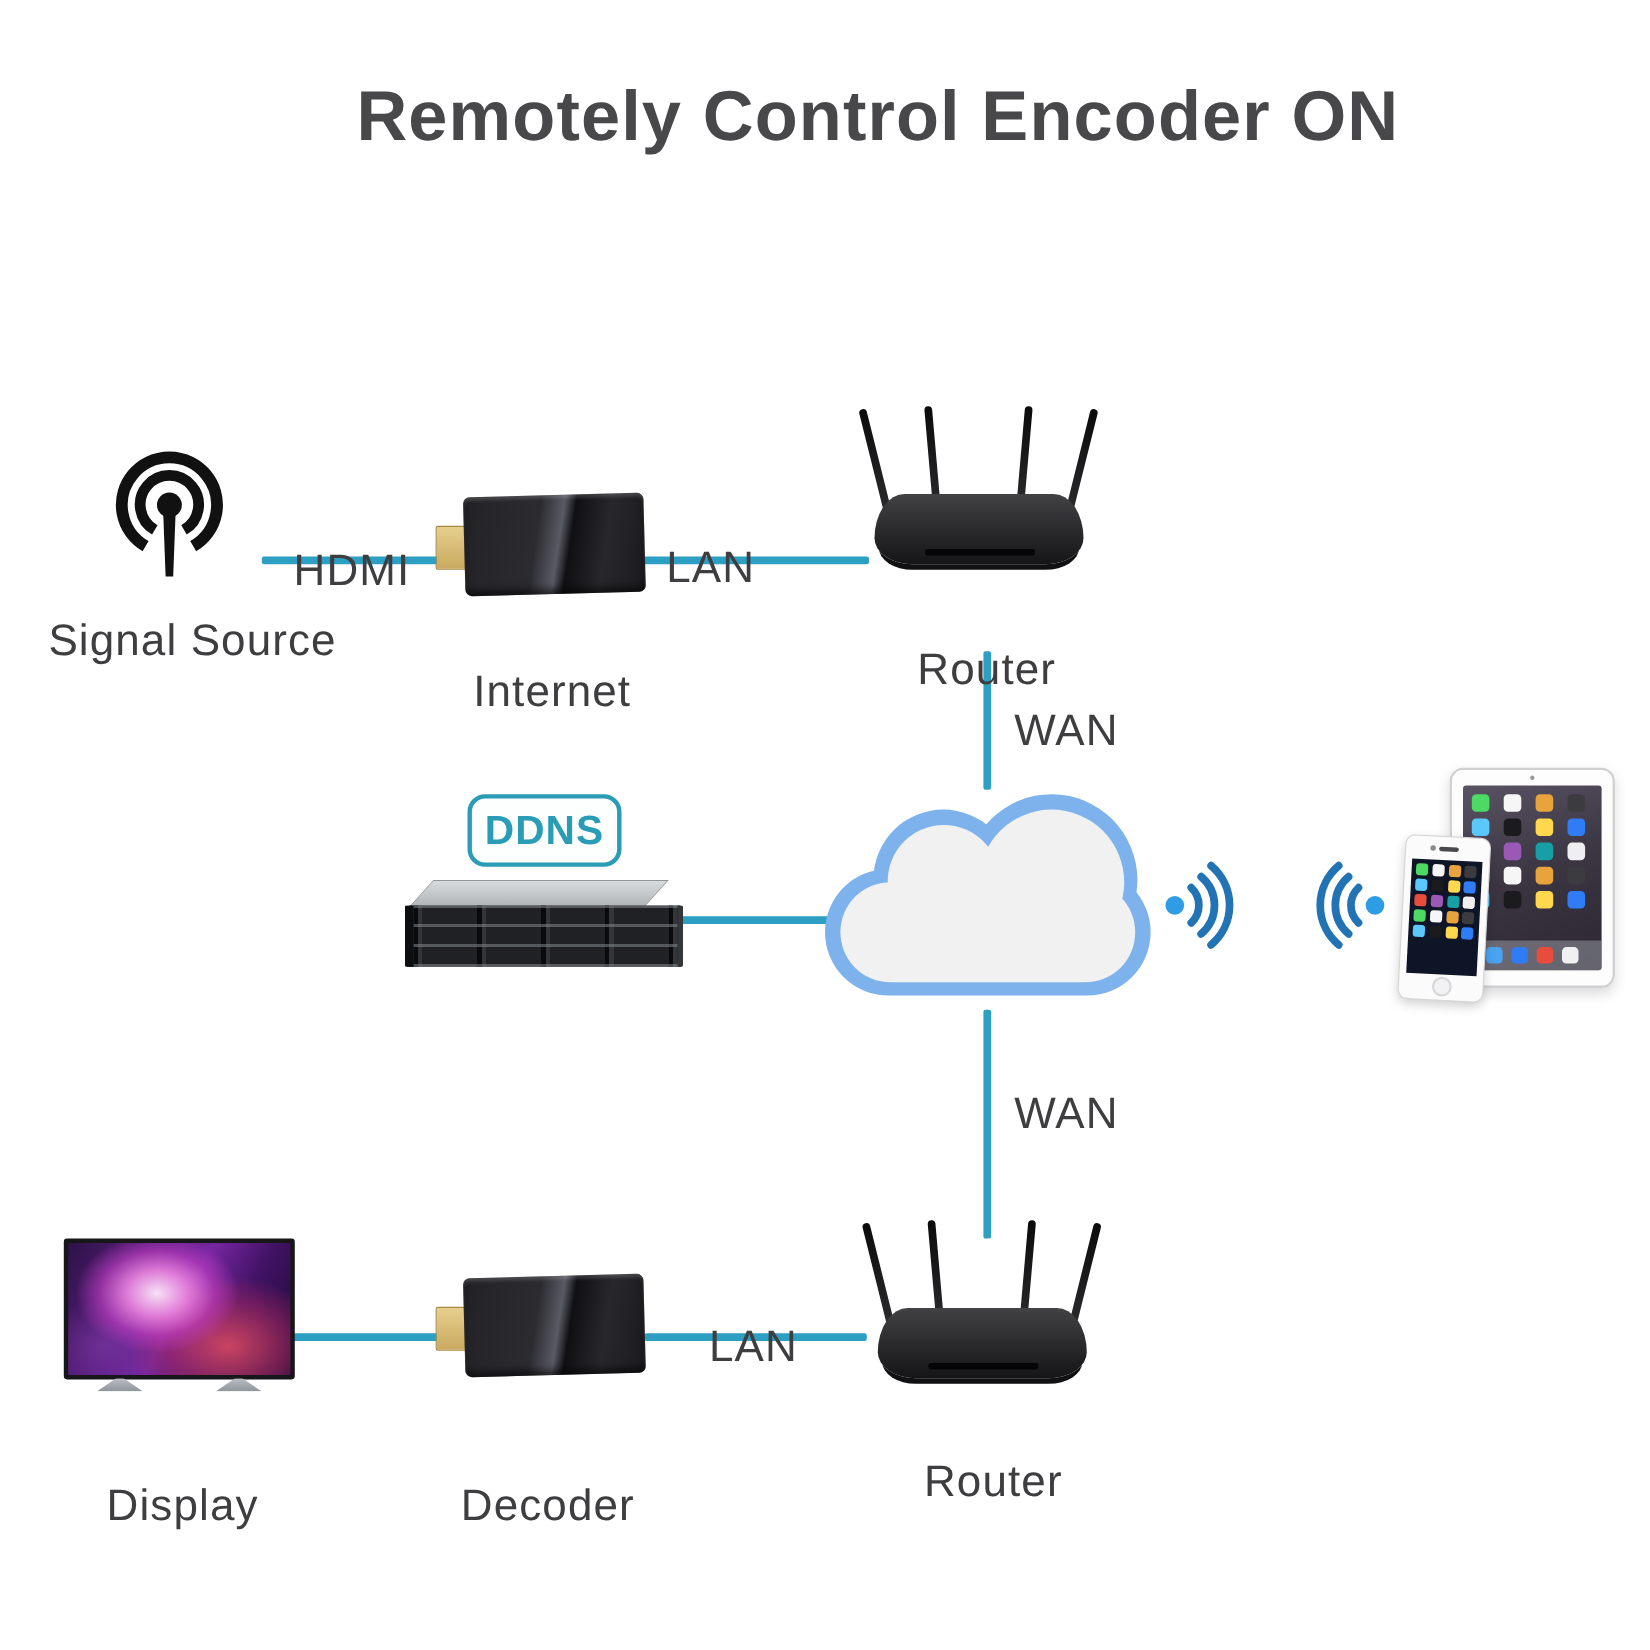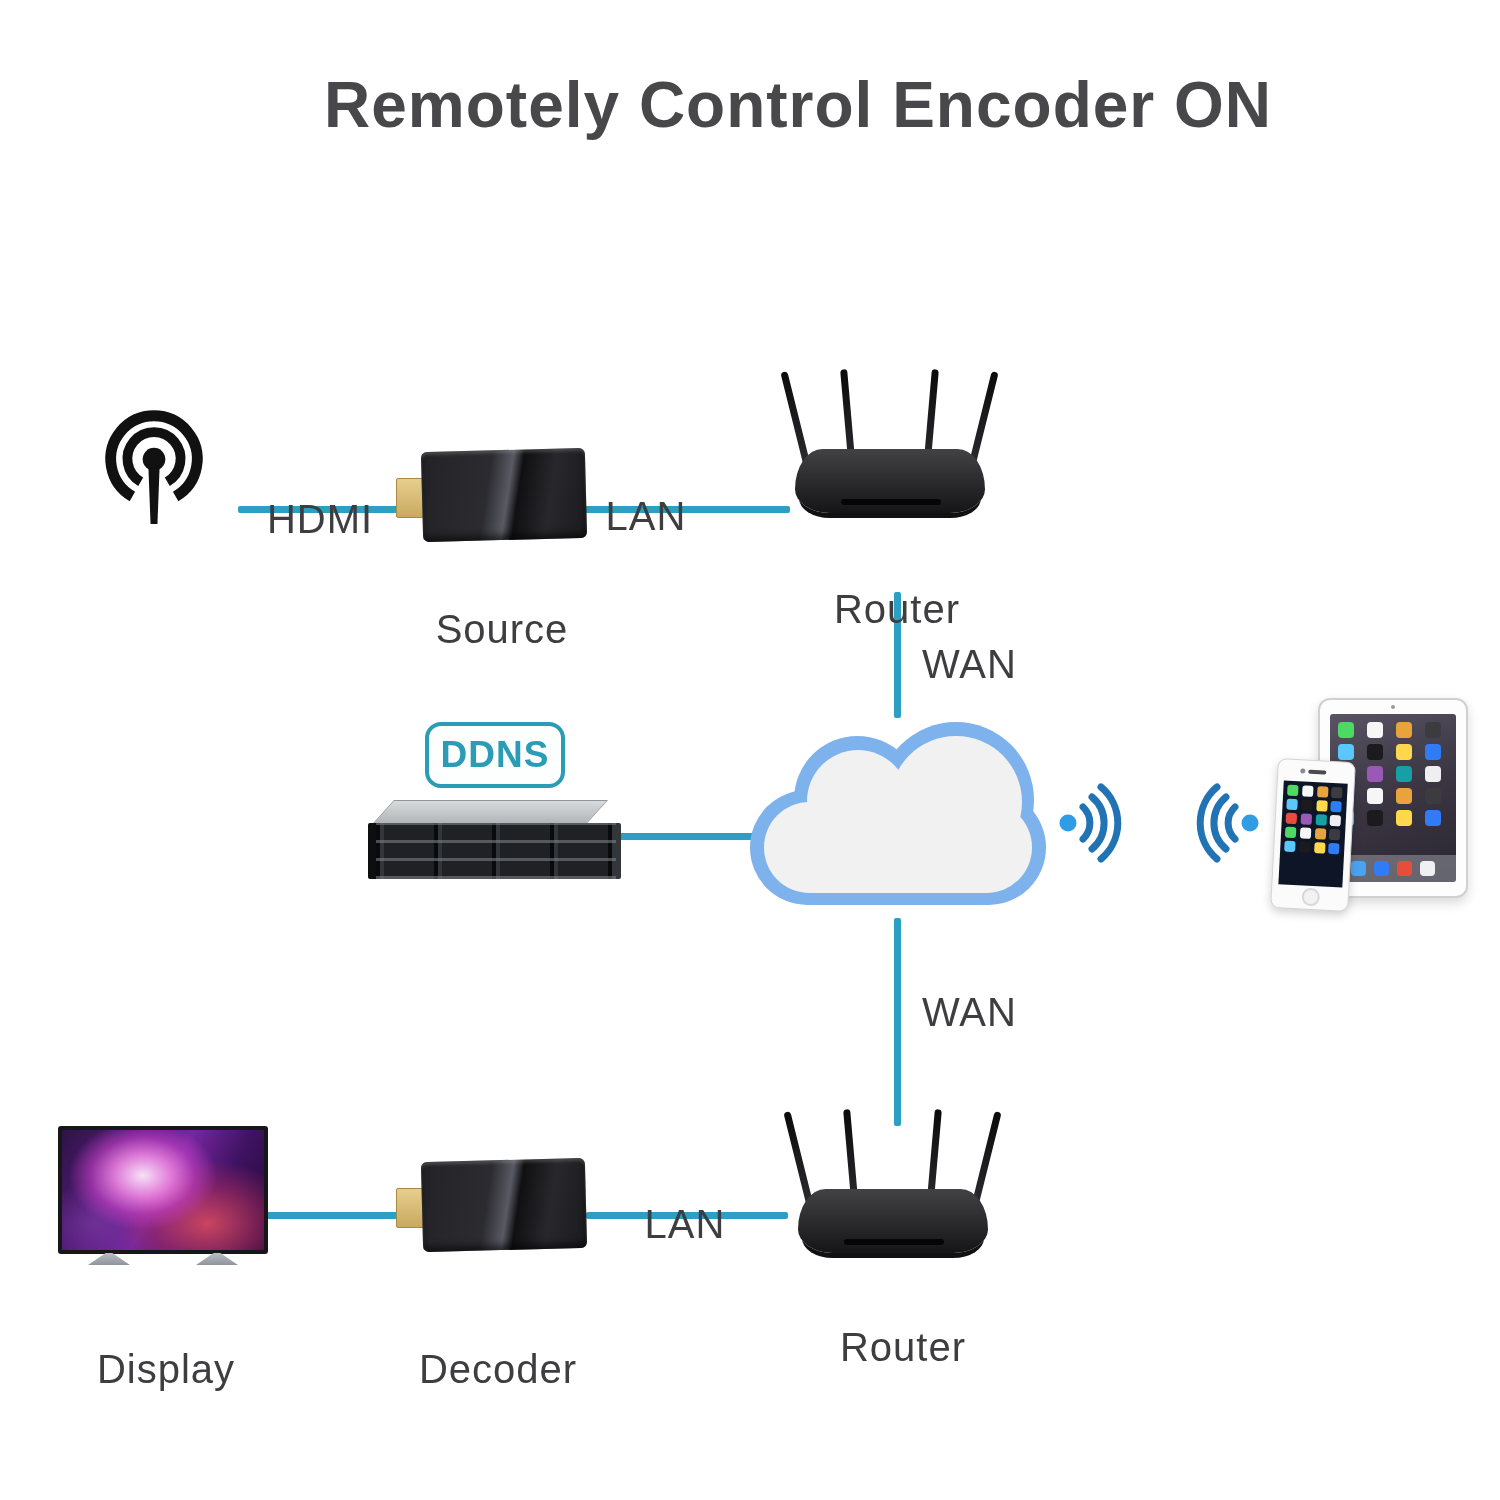"Signal Source" div.lbl { html: none -> <div>Signal Source</div> }
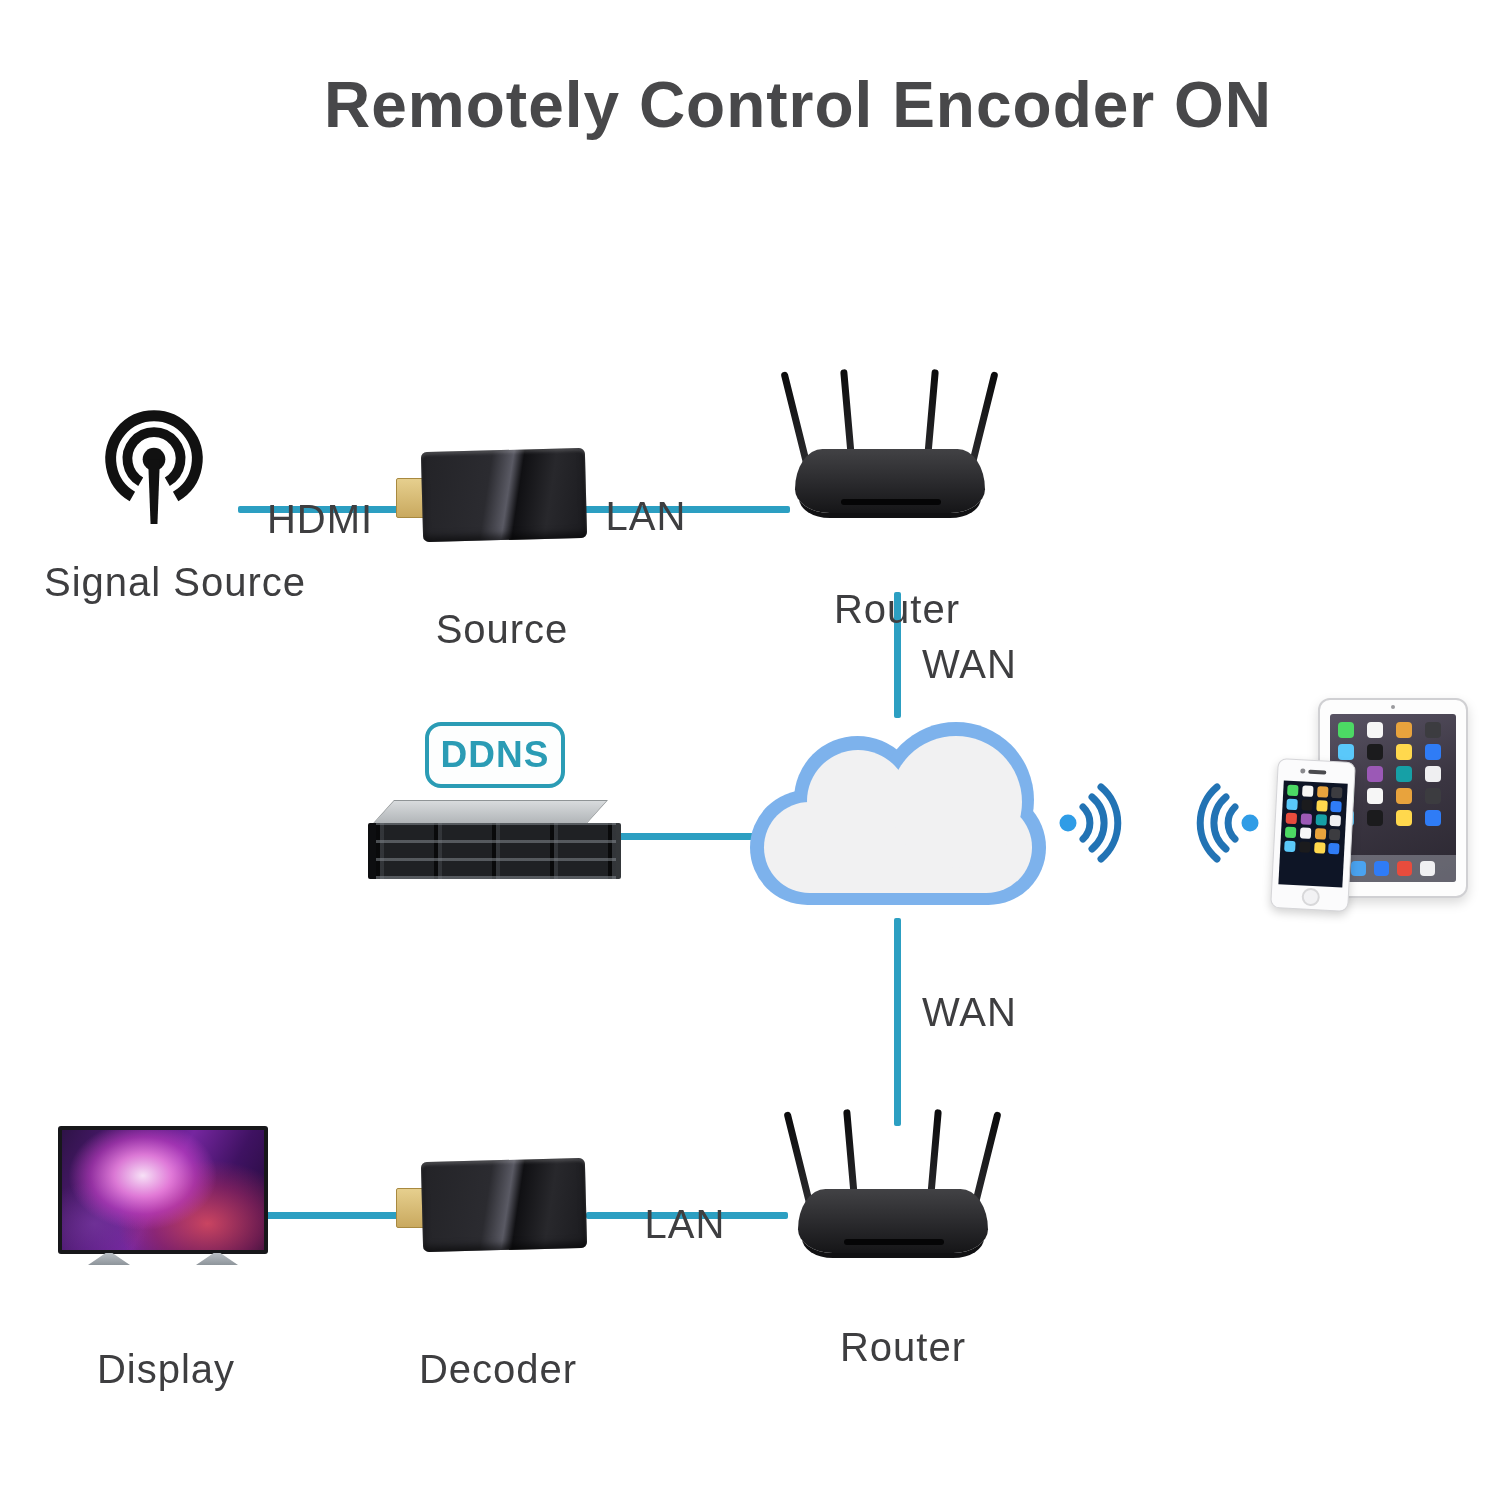"Source" div.lbl { text: Source -> Internet }
